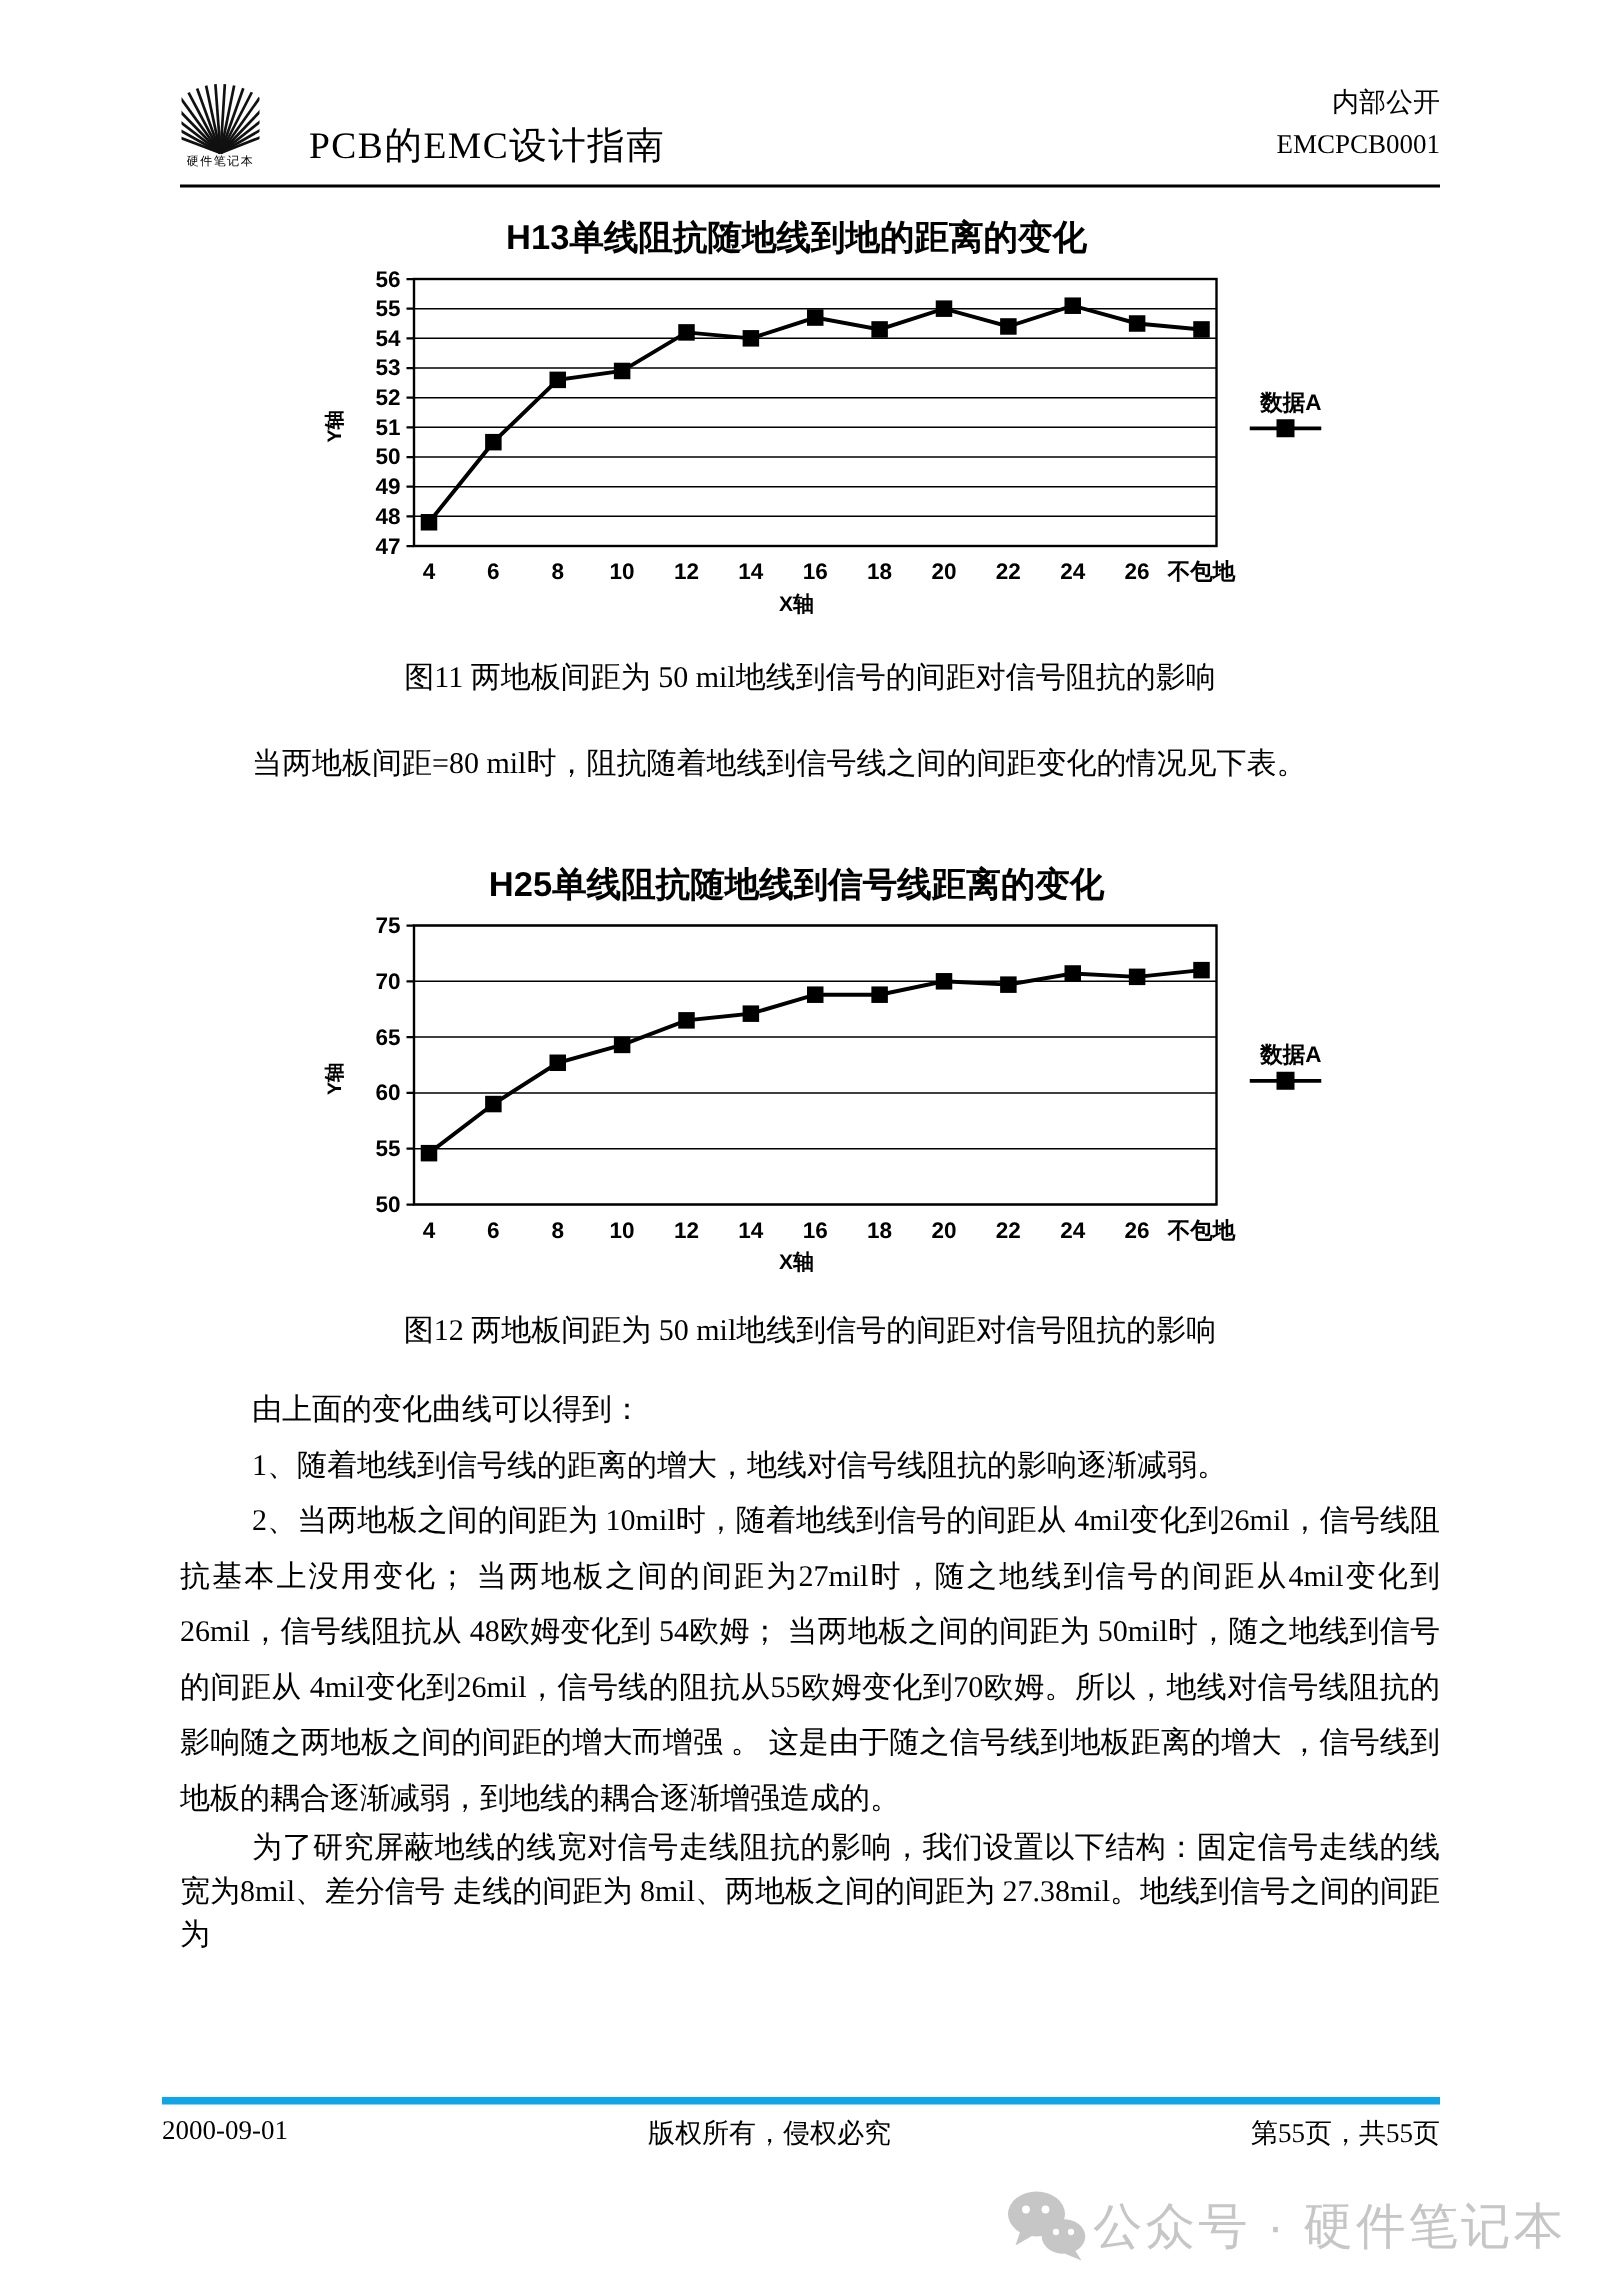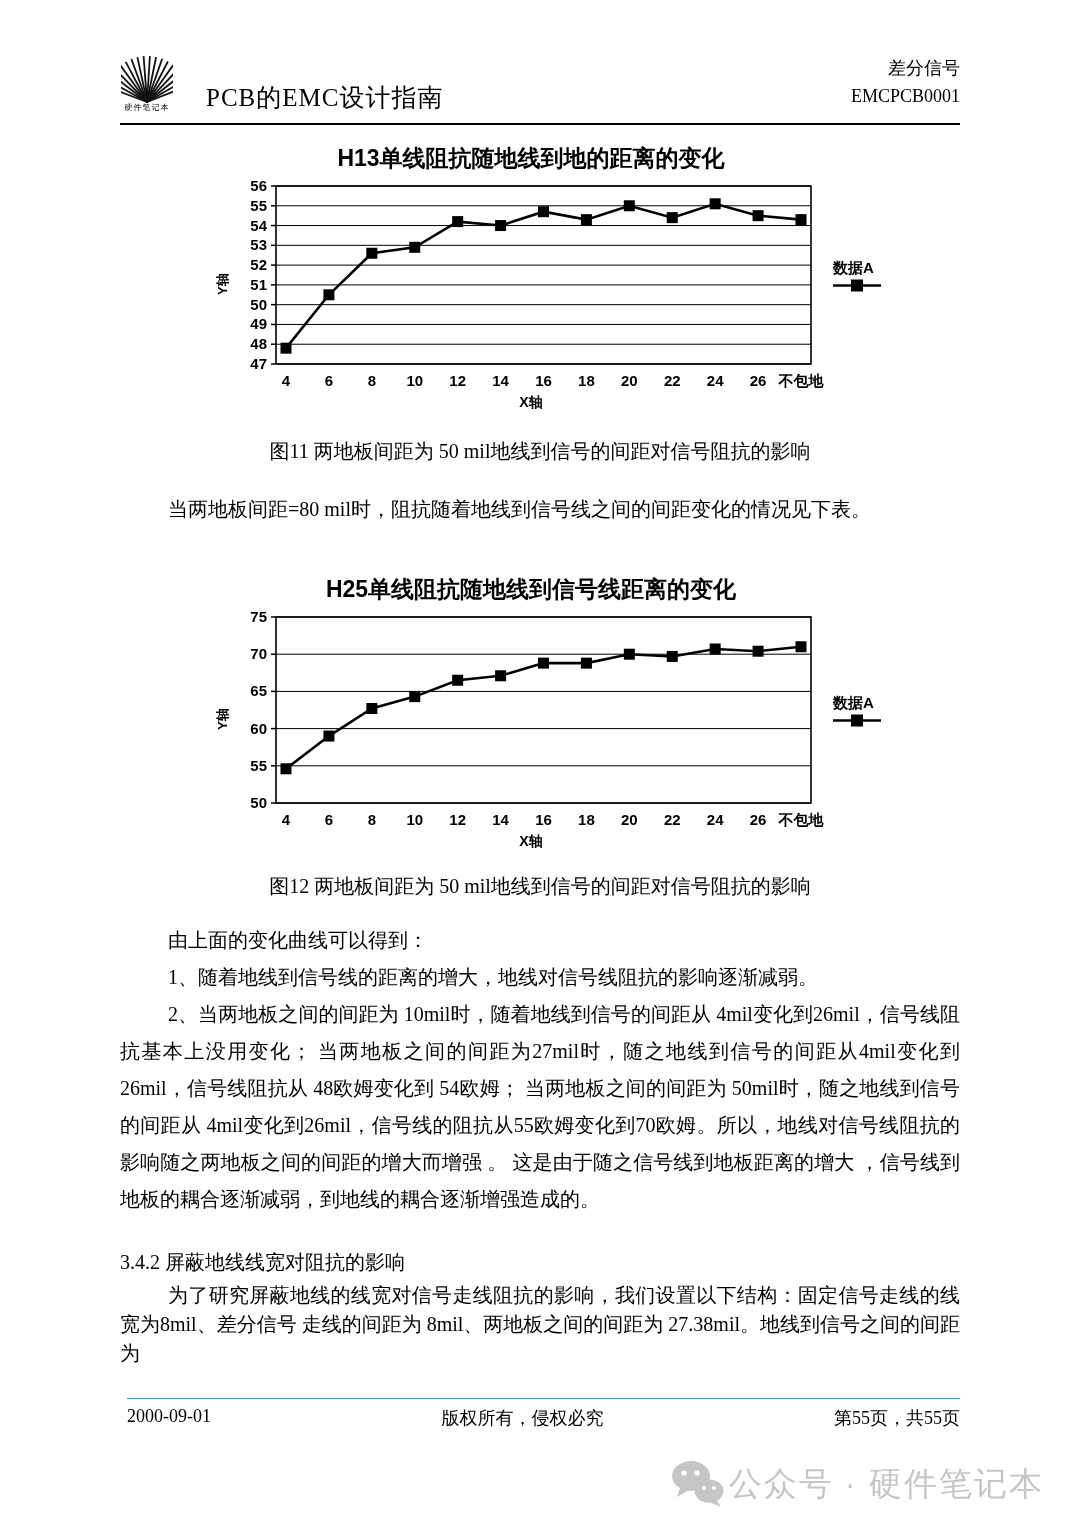"差分信号" div { text: 差分信号 -> 内部公开 }
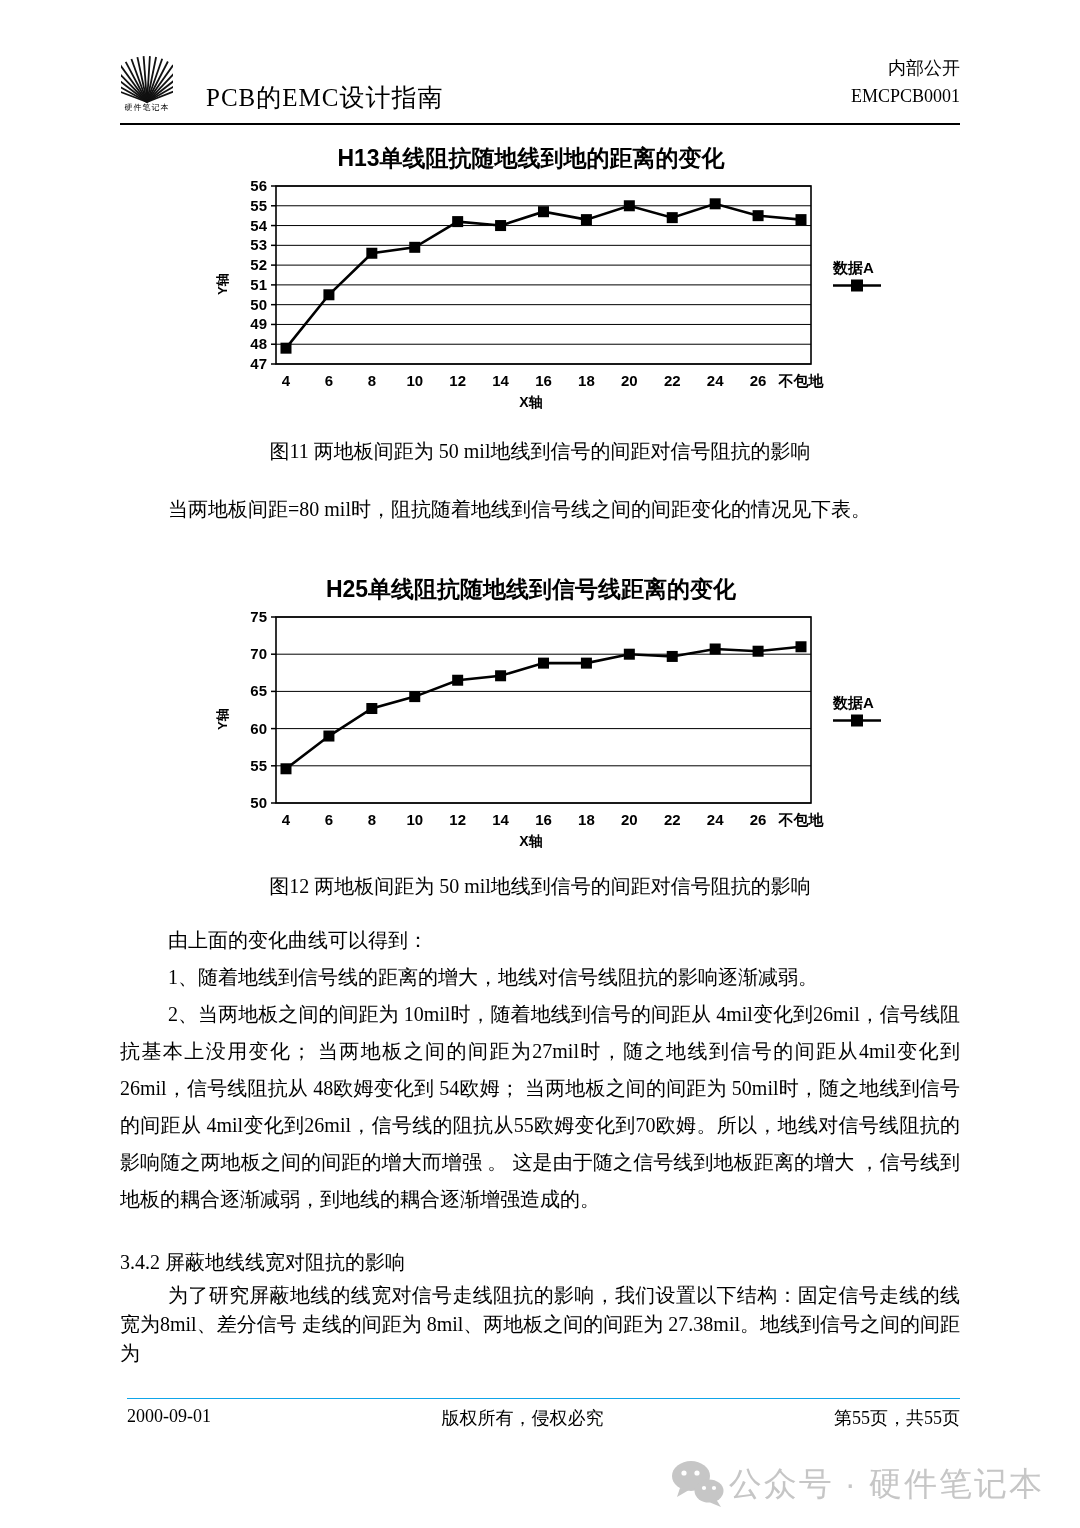"数据A" .legend { align-items: flex-start -> flex-end }
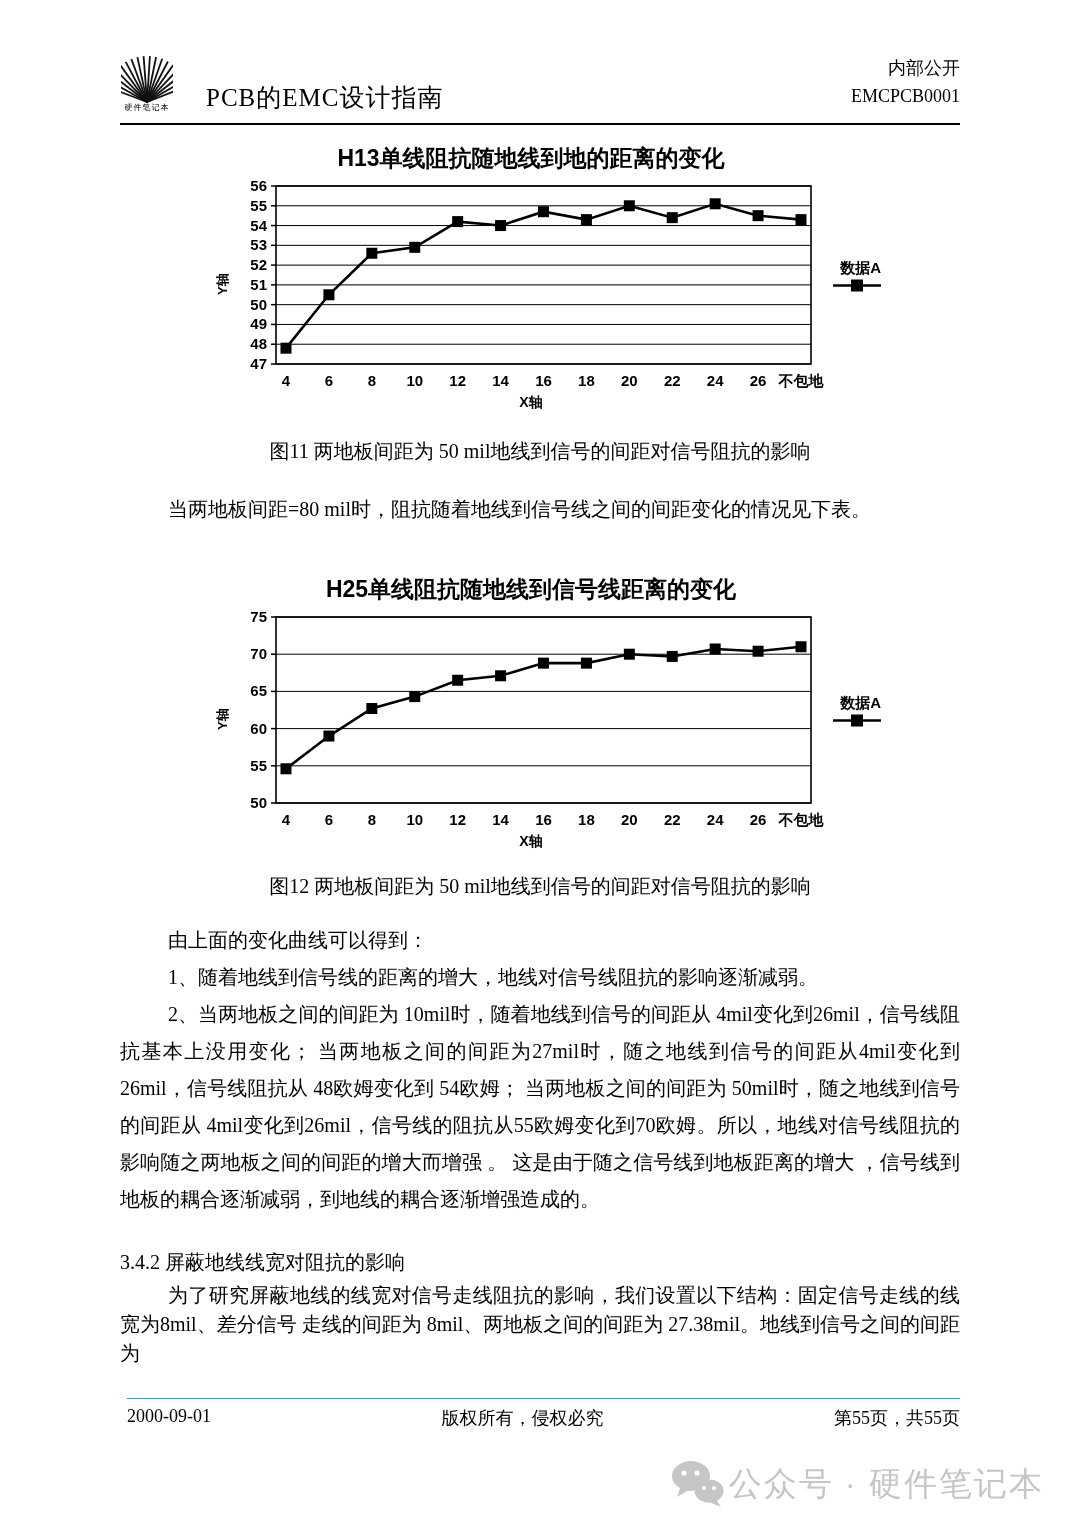"3.4.2 屏蔽地线线宽对阻抗的影响" div.section-heading { html: <div>3.4.2 屏蔽地线线宽对阻抗的影响</div> -> none }
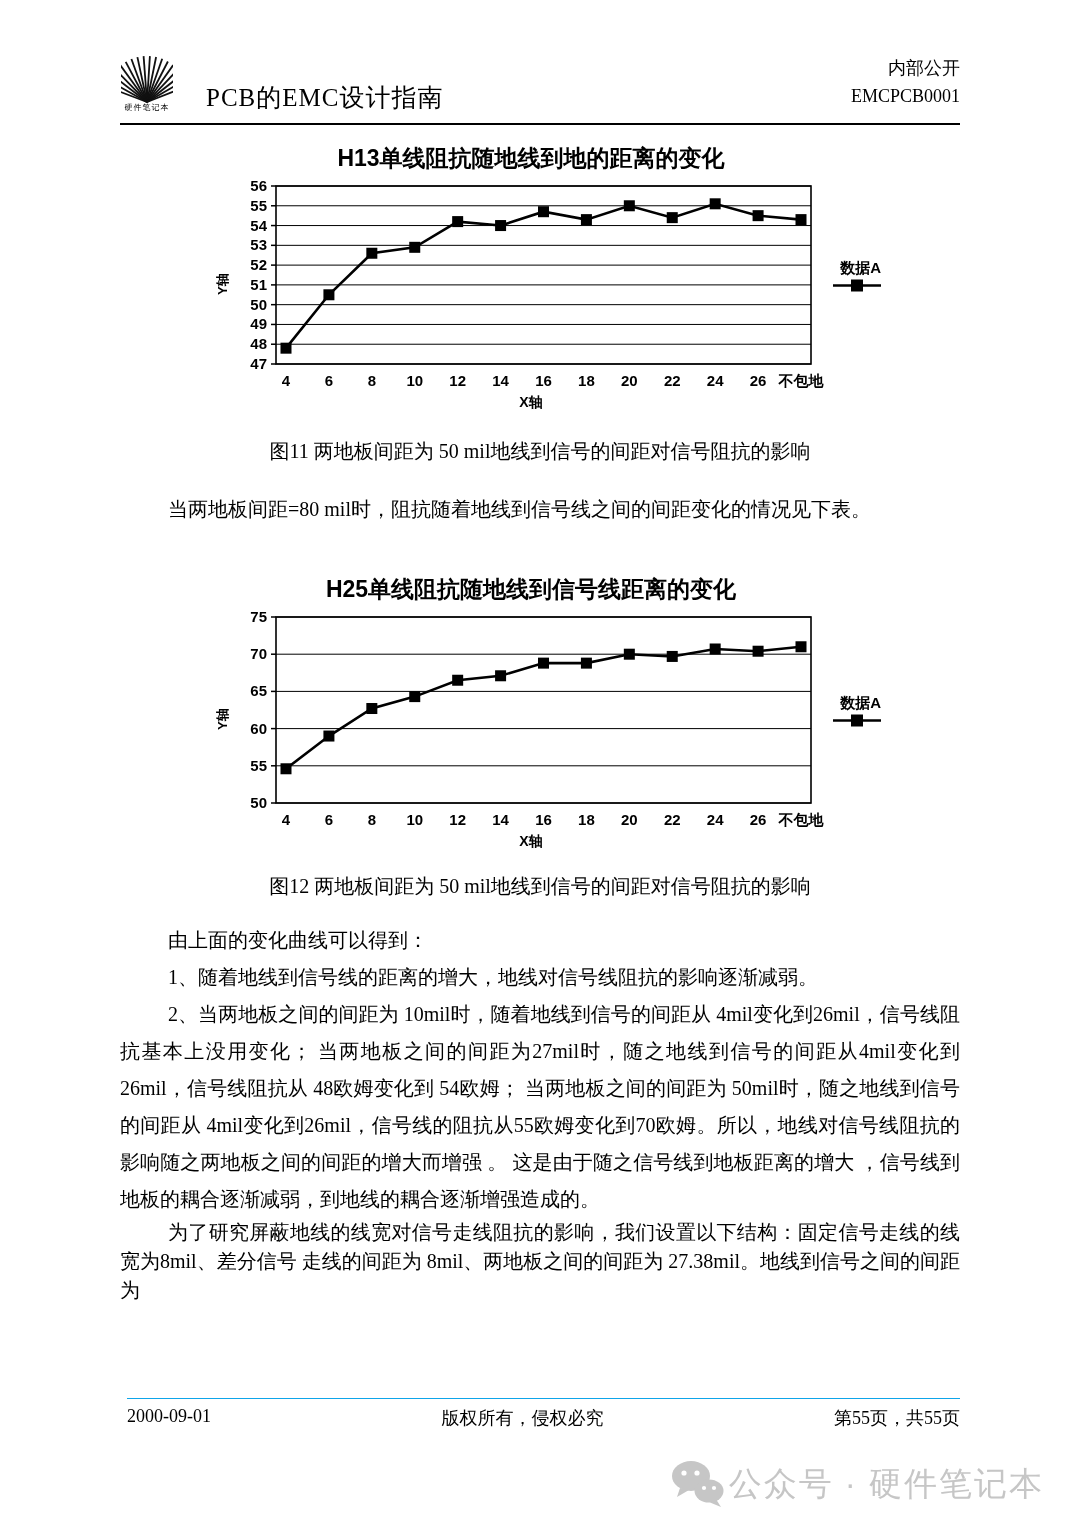"2000-09-01" .footer { border-top: 1px solid #0ea5e9 -> 5px solid #0ea5e9; left: 127px -> 108px }
